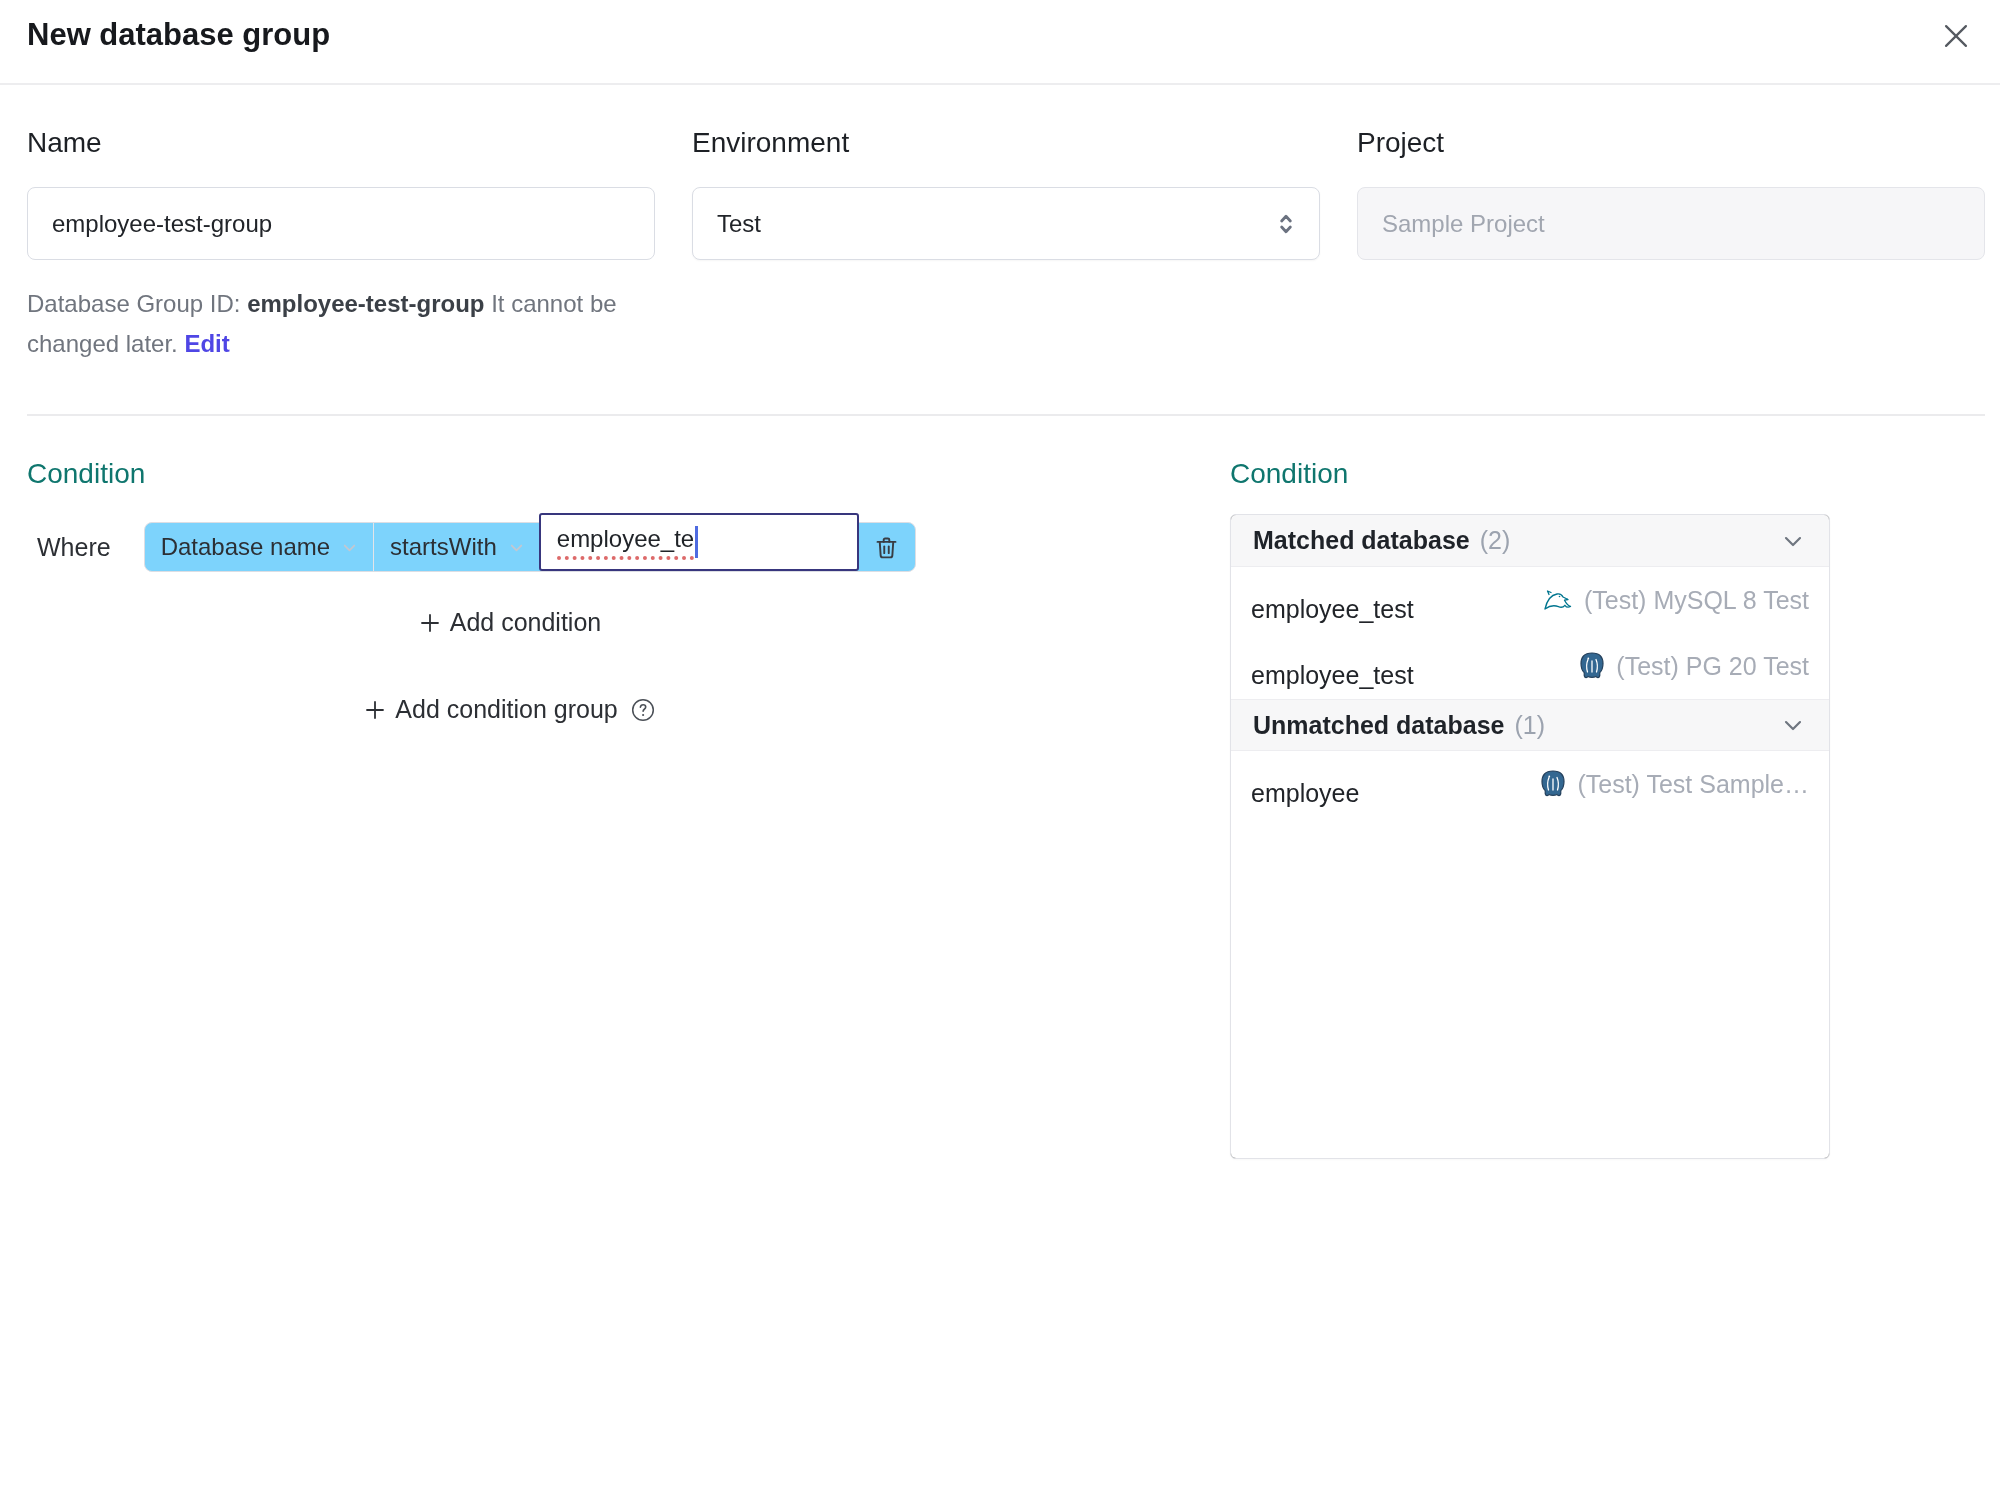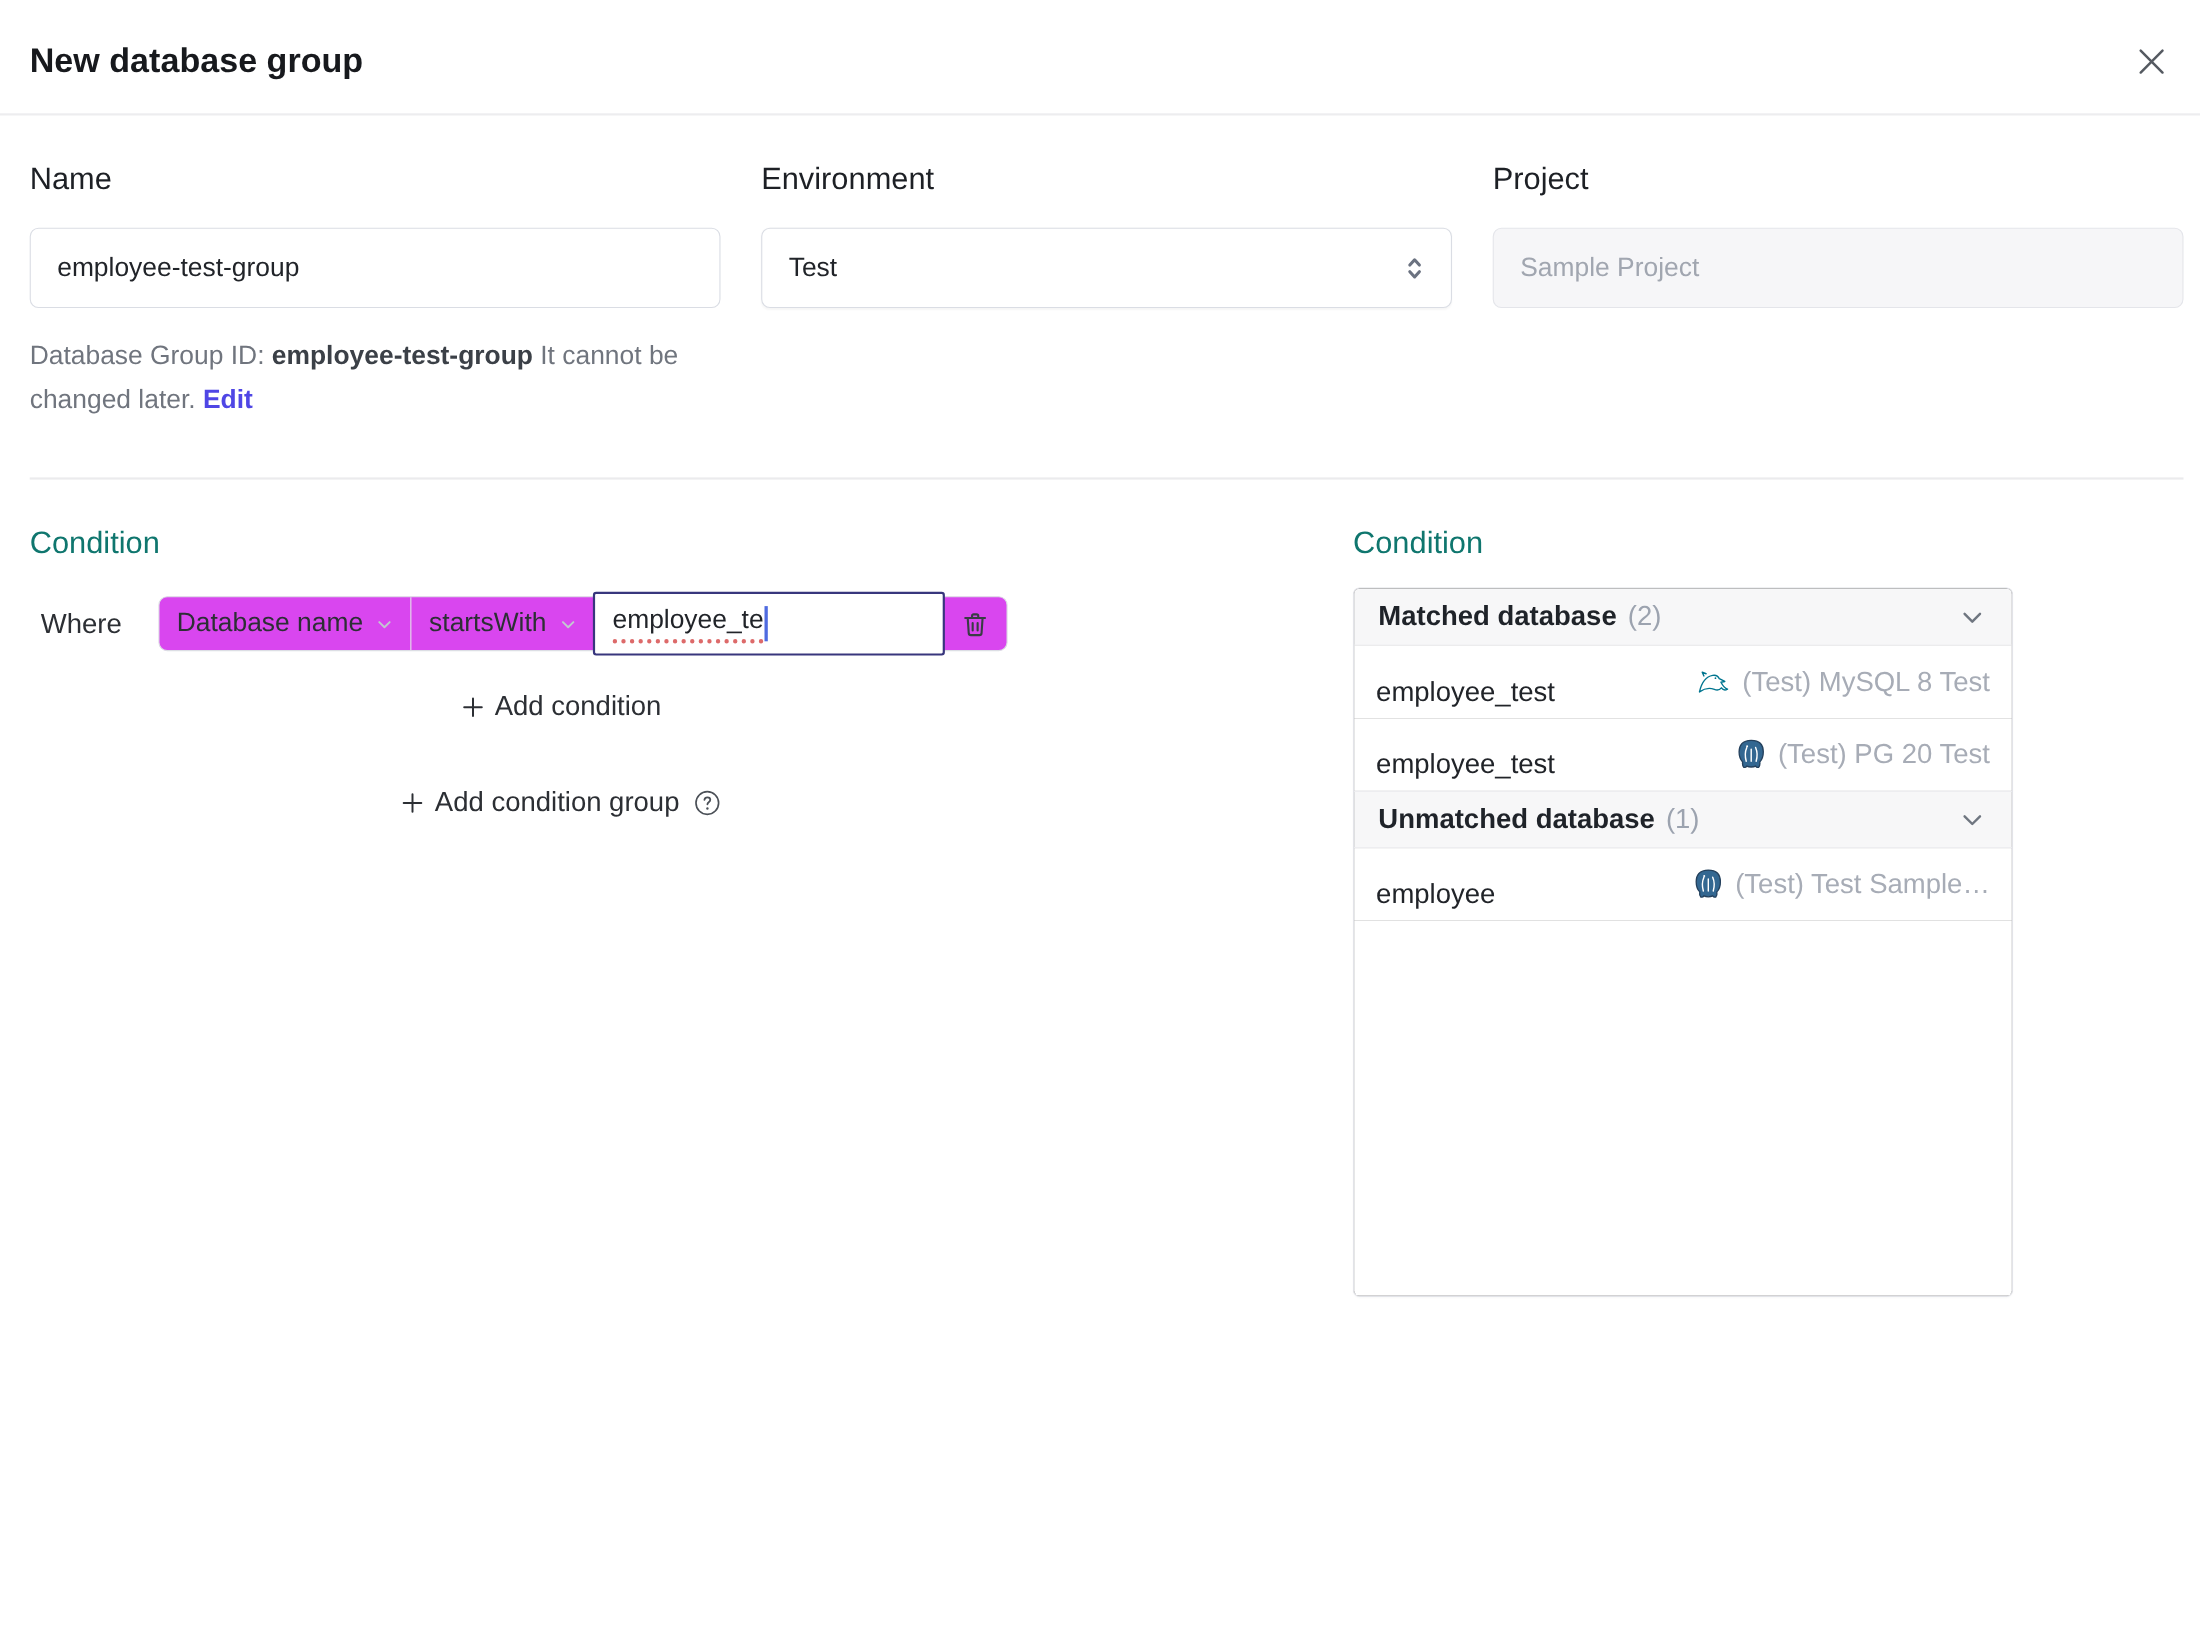"New database group" .dlg-header { margin-top: 20px -> none }
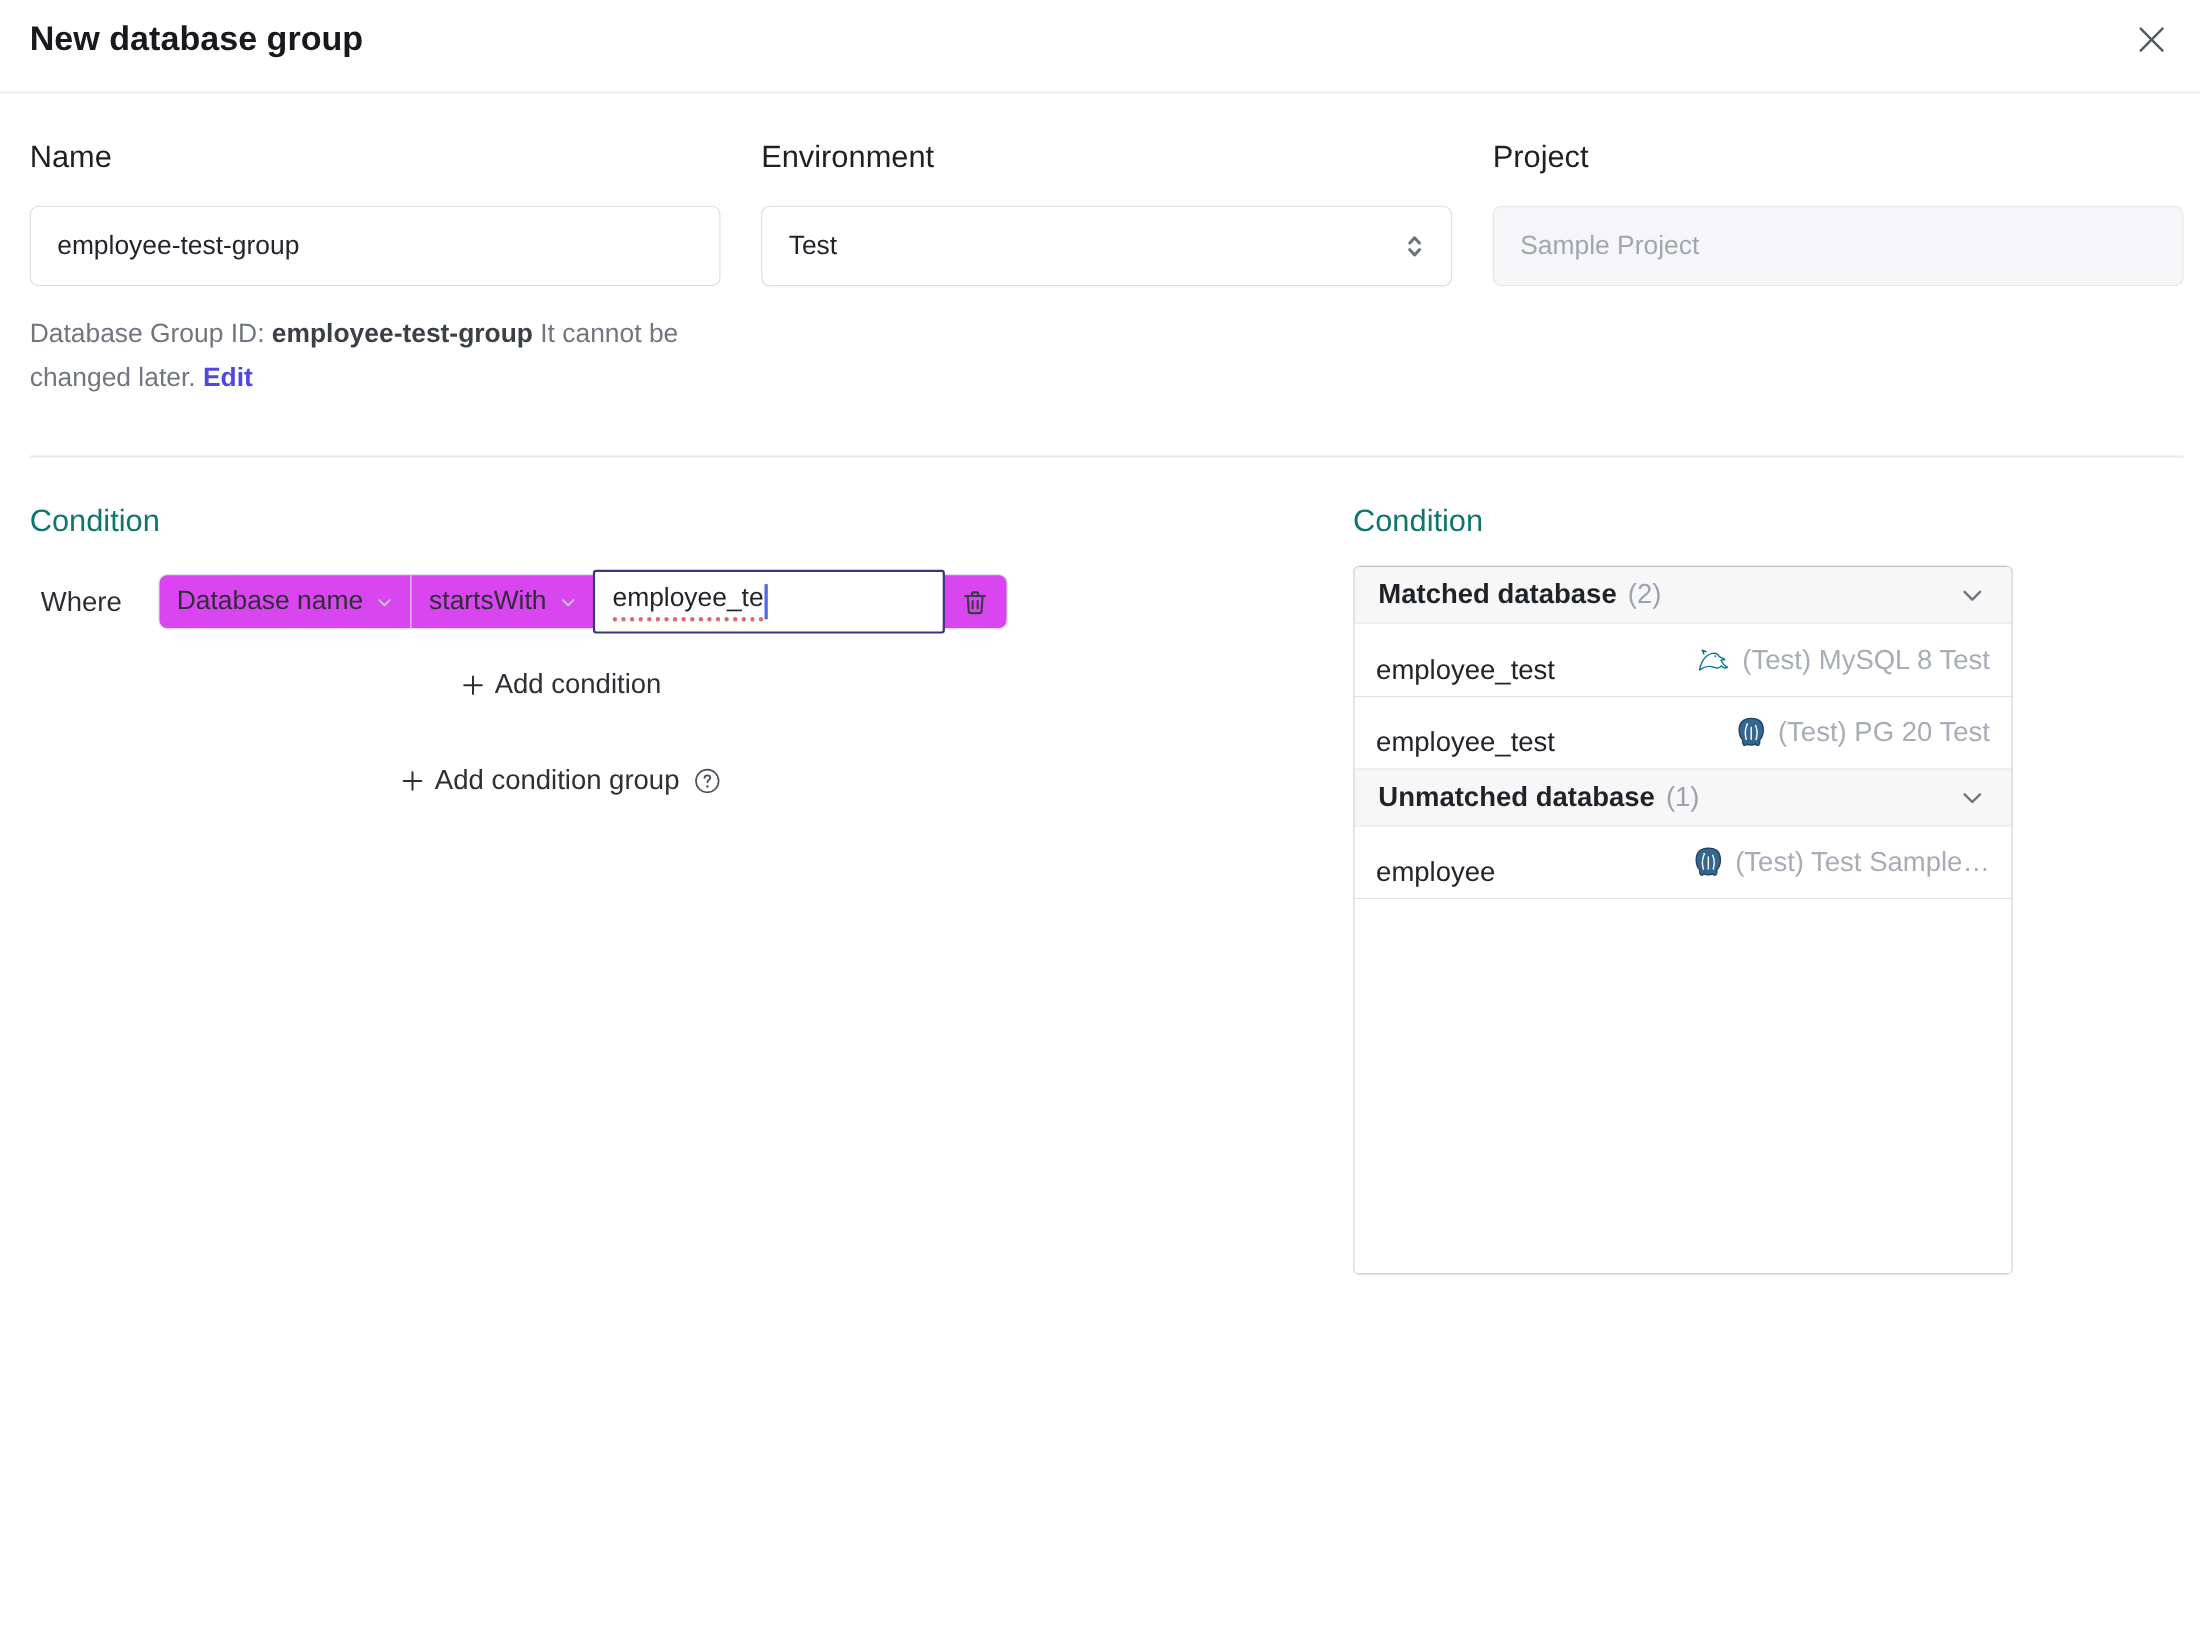"Database name" .cond-group { align-items: center -> flex-end; background: #d946ef -> #7dd3fc }
